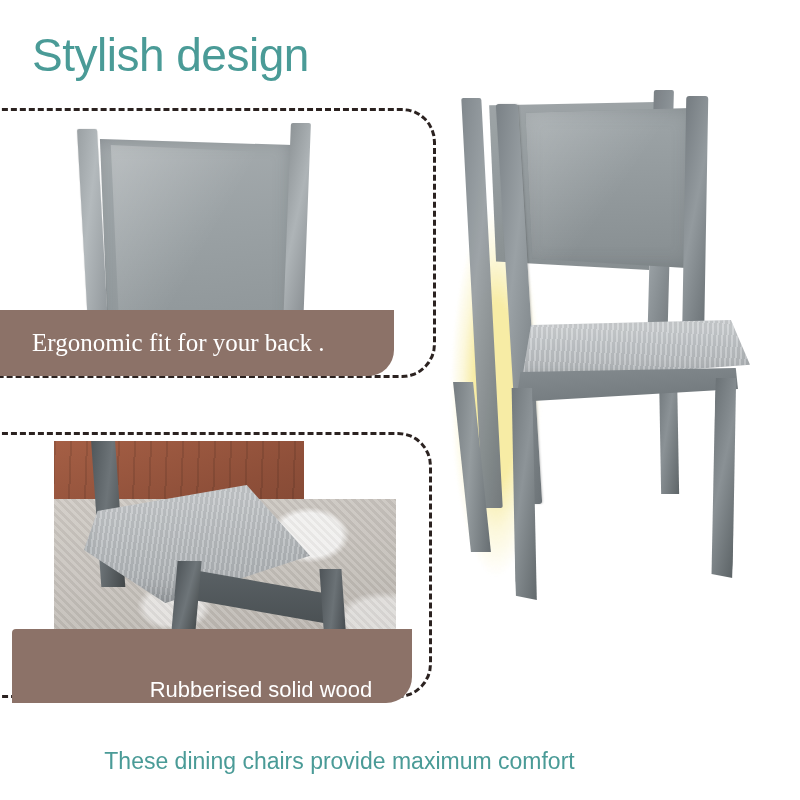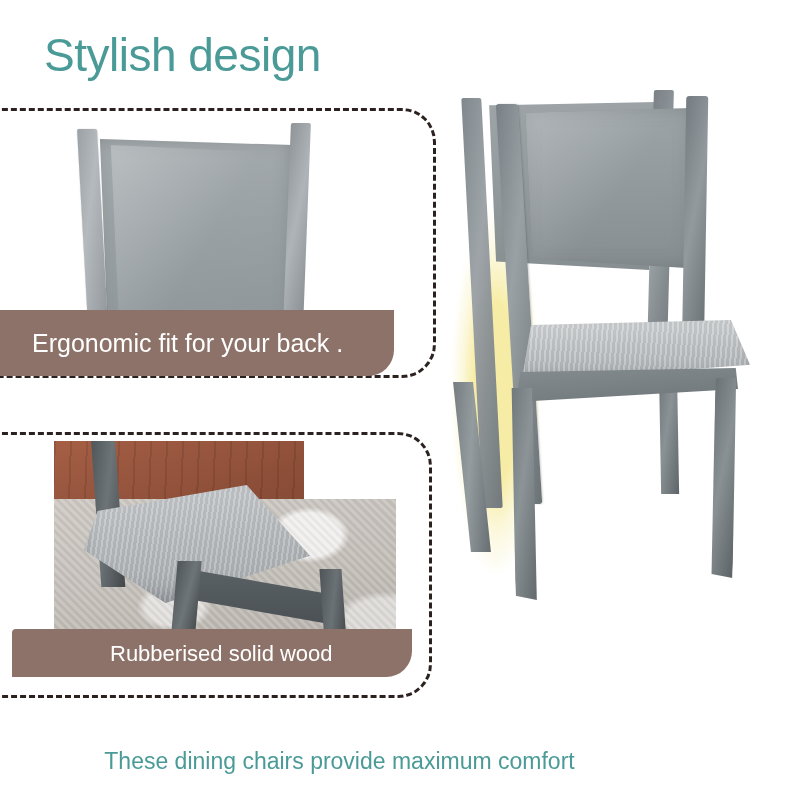"Stylish design" .title { left: 44px -> 32px }
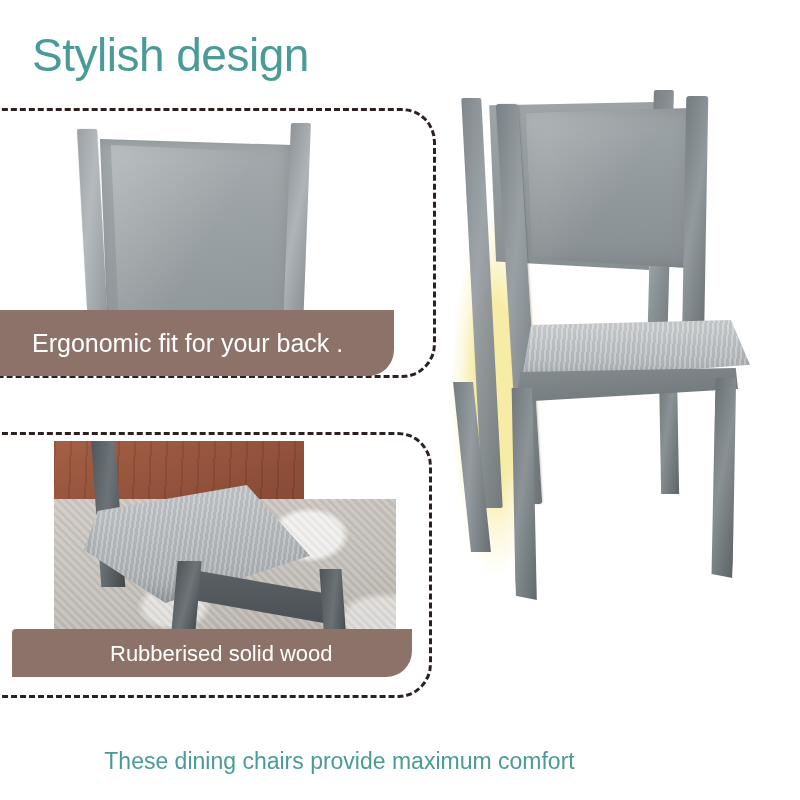"Ergonomic fit for your back" .banner-1 .txt { font-family: none -> Liberation Serif, serif }
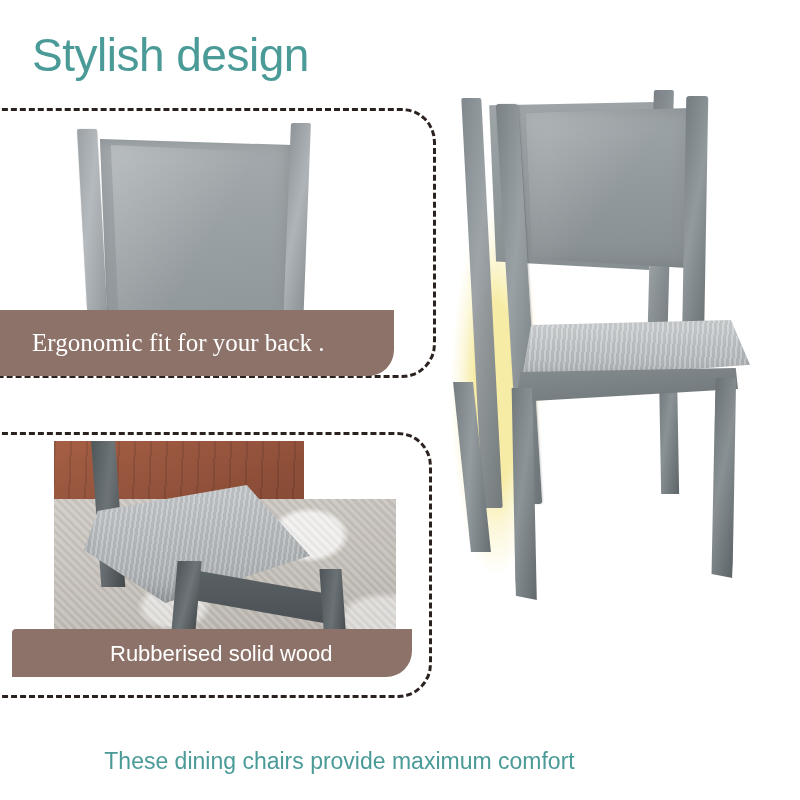"Rubberised solid wood" .banner-2 { align-items: flex-start -> flex-end; flex-direction: column -> row; height: 48px -> 74px }
